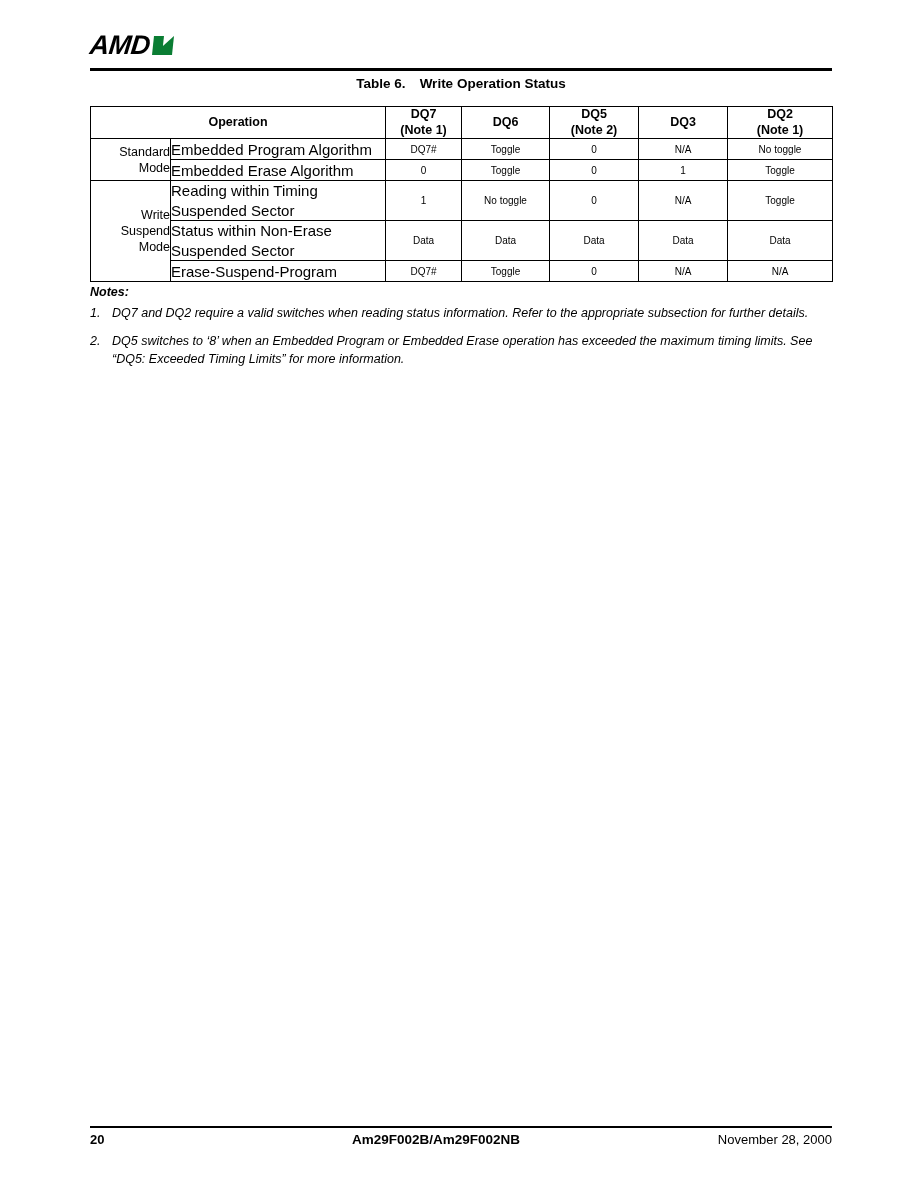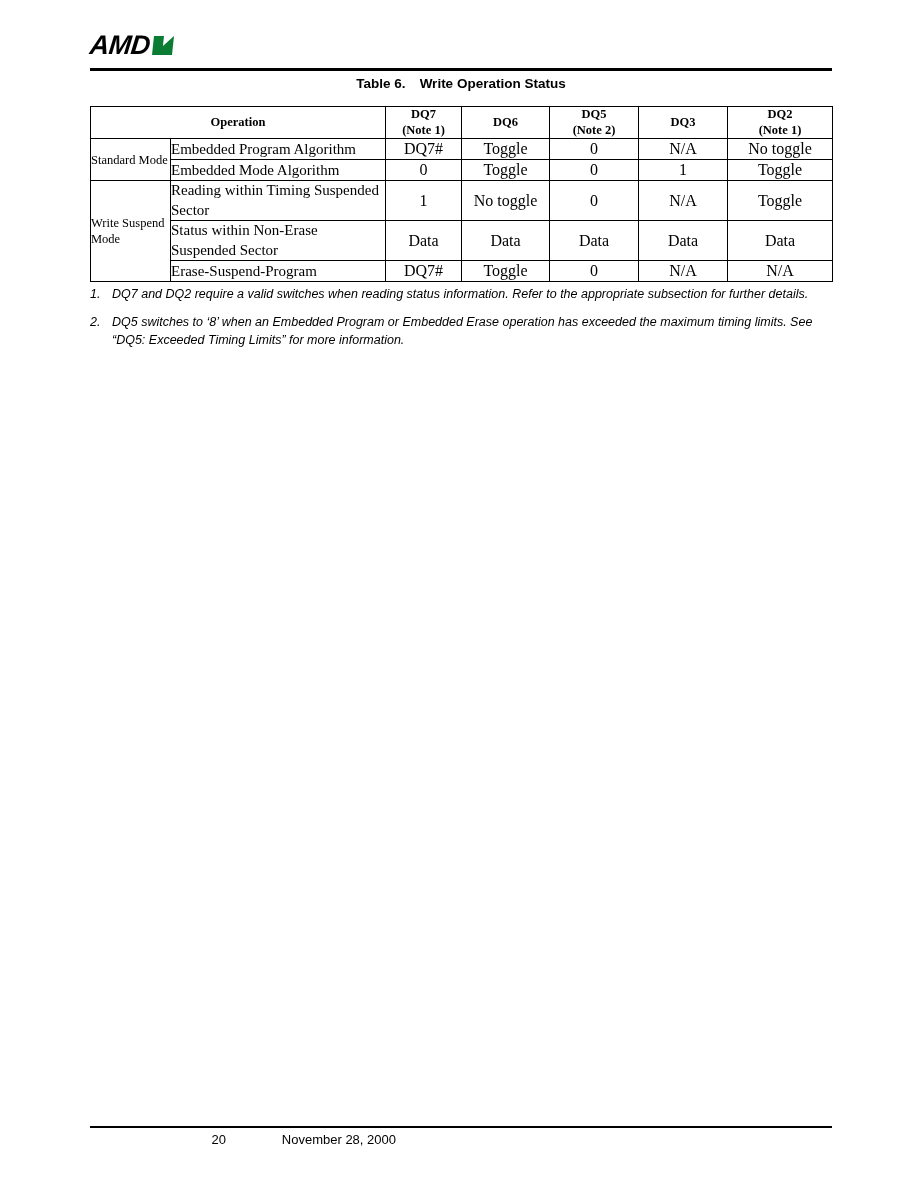"Operation" table.wos { font-family: Liberation Serif, serif -> none }
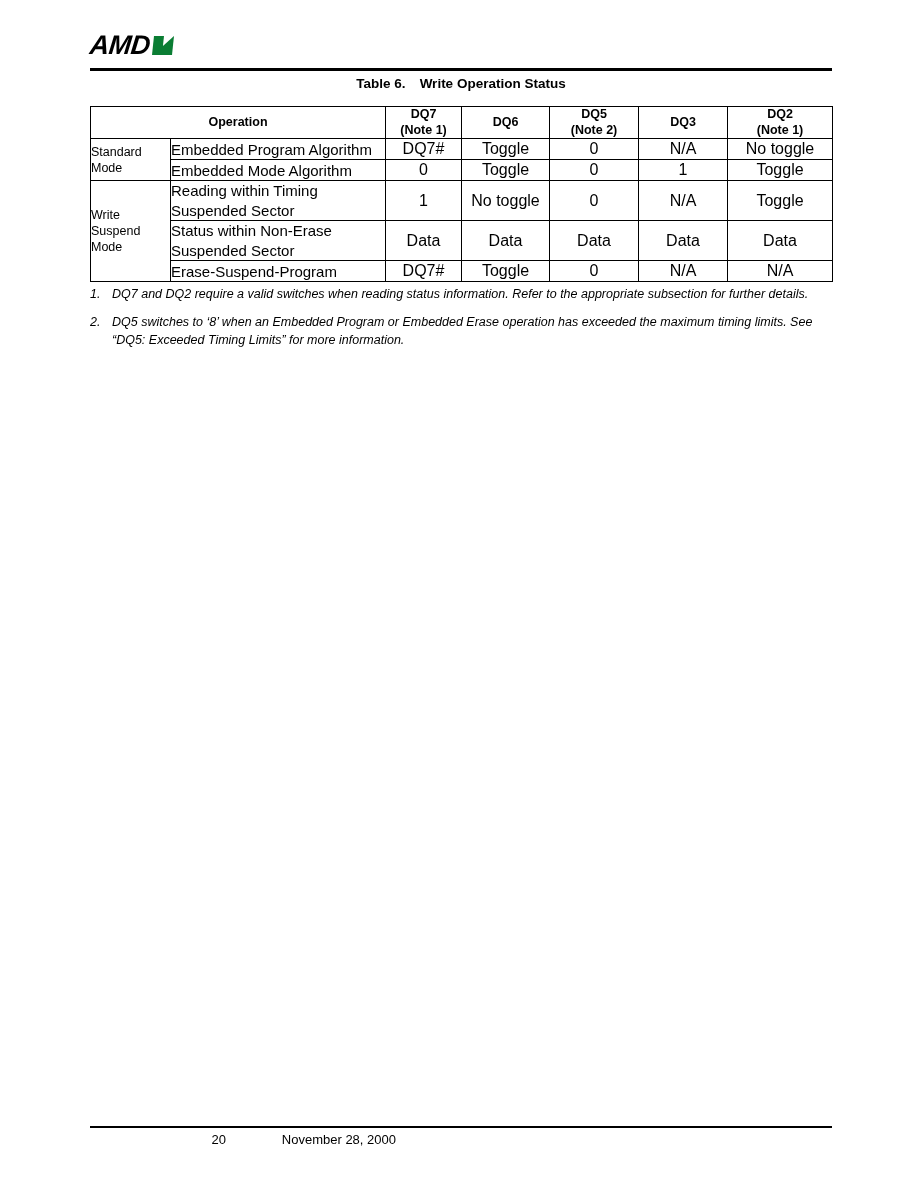"Standard Mode" .mode-cell { text-align: left -> right }
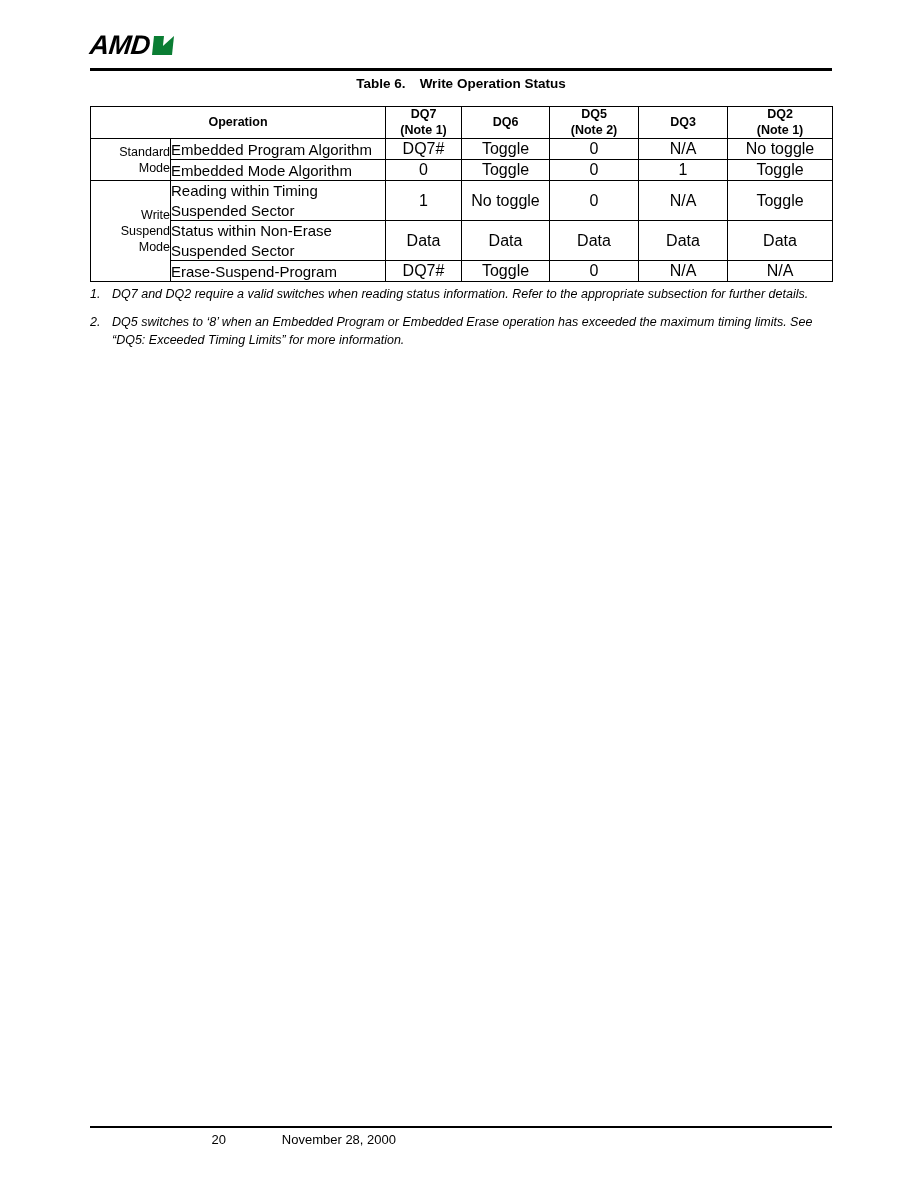"DQ7#" .val-cell { font-size: 16px -> 10px }
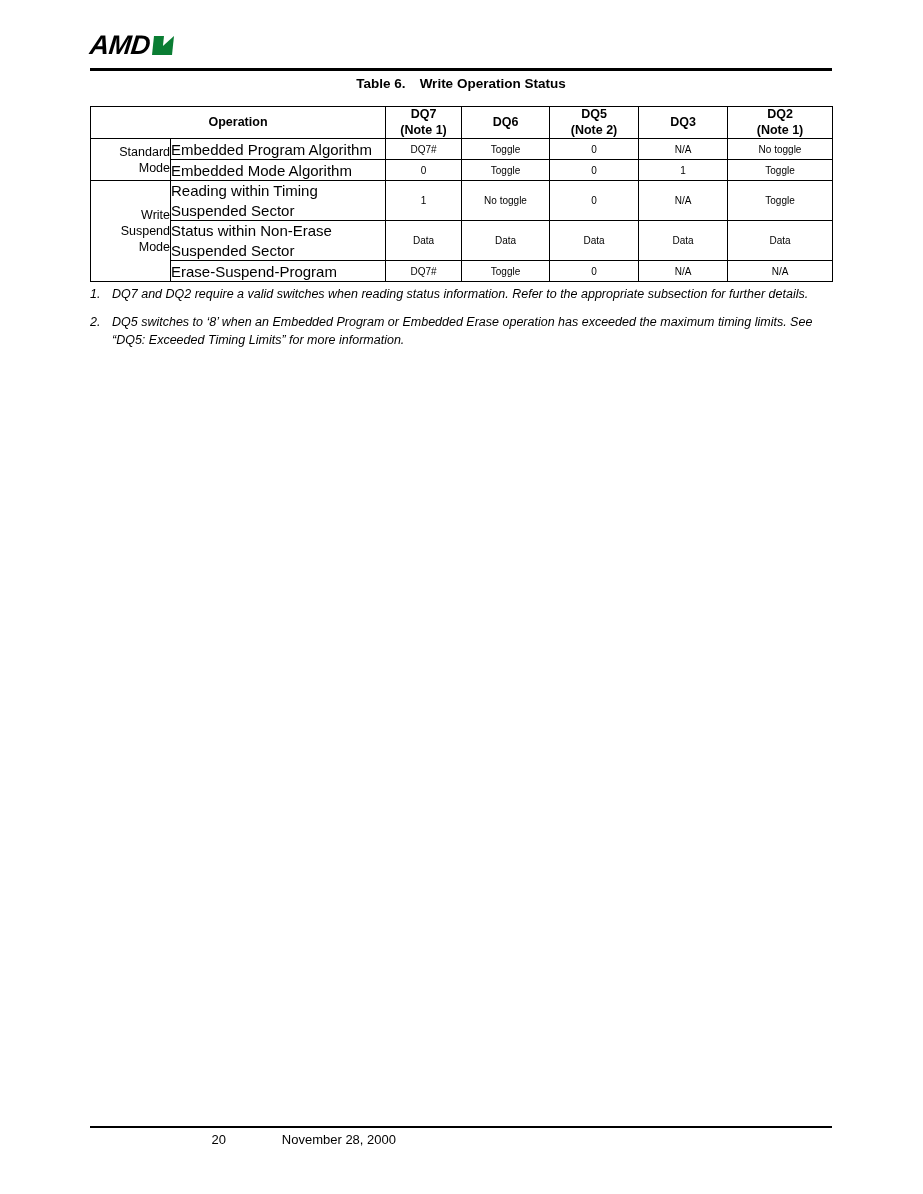"Embedded Mode Algorithm" td.op-cell { text: Mode -> Erase }
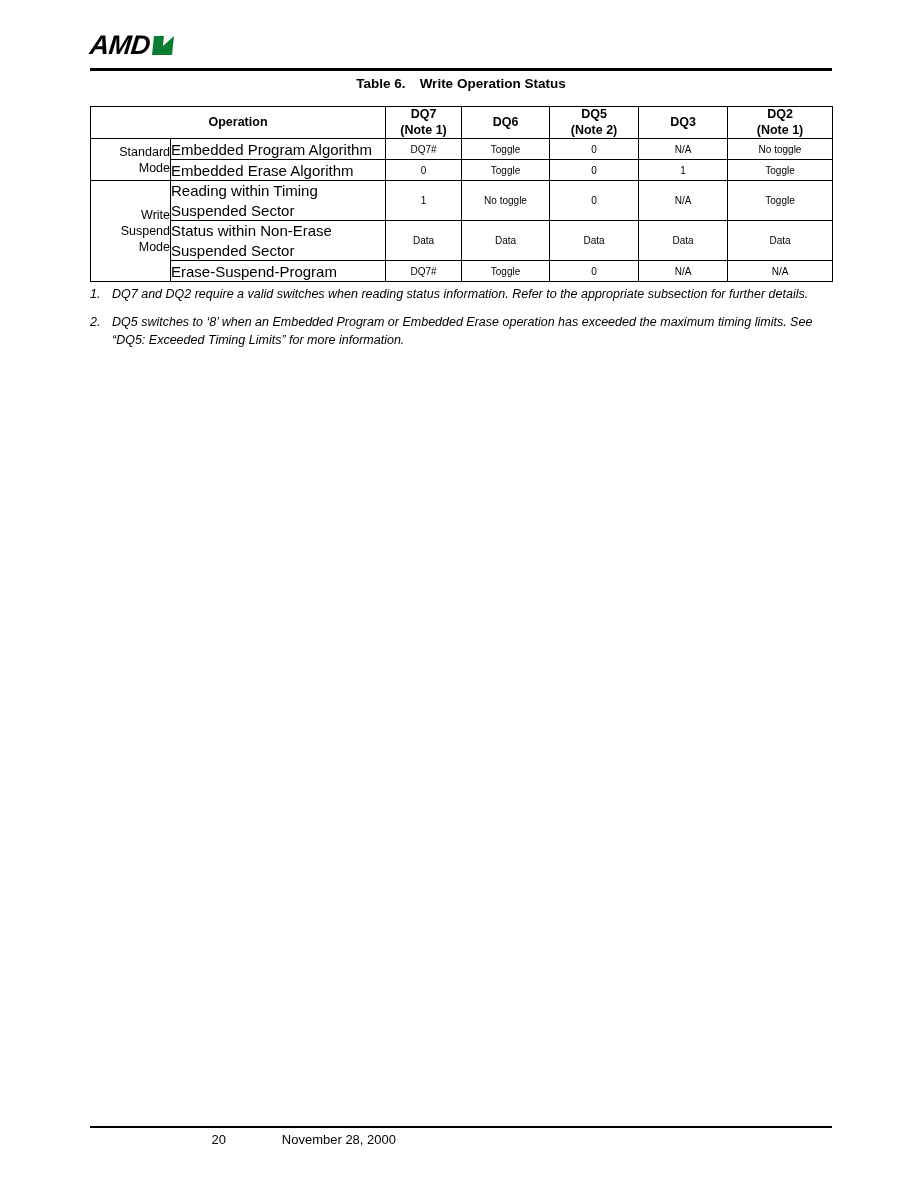"Notes:" div.notes-title { html: none -> <div>Notes:</div> }
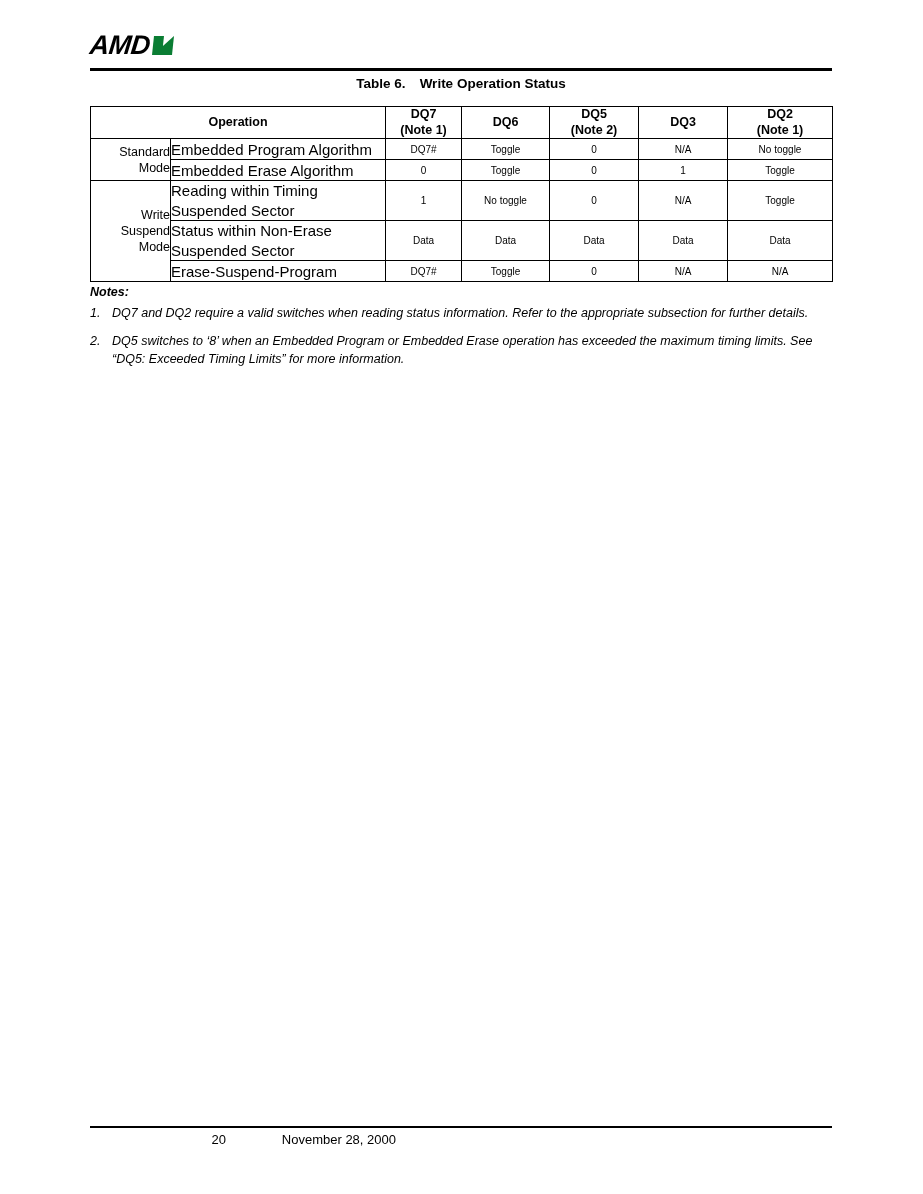"20" .footer-page { font-weight: normal -> bold; margin-left: 16px -> none; text-align: right -> left }
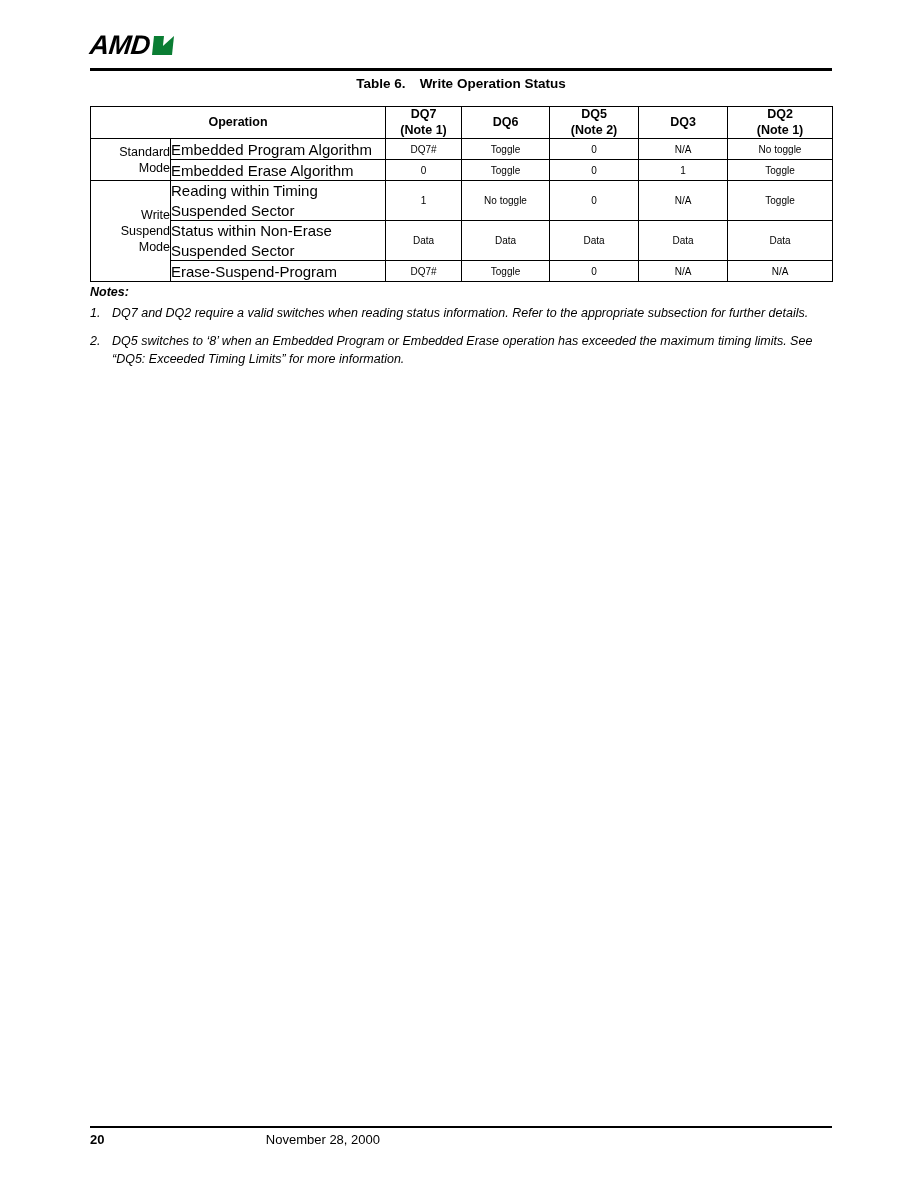"Am29F002B/Am29F002NB" div.footer-center { html: none -> <div>Am29F002B/Am29F002NB</div> }
